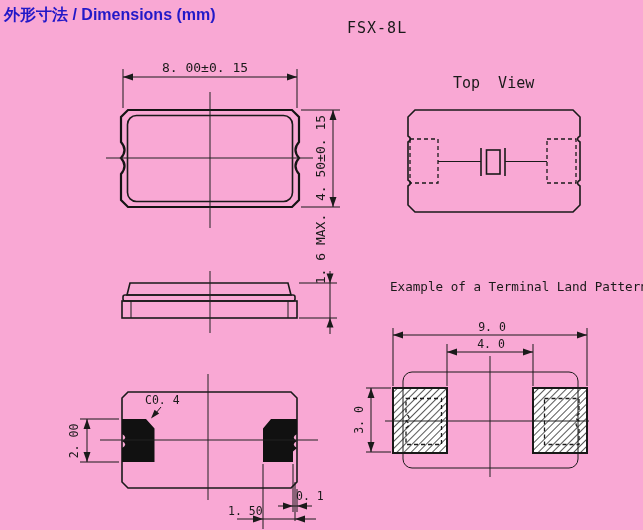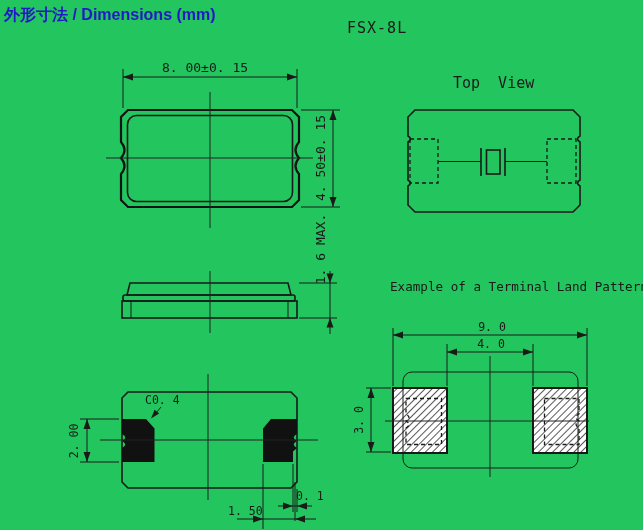"外形寸法 / Dimensions (mm)" #page { background: #22c55e -> #f9a8d4 }
